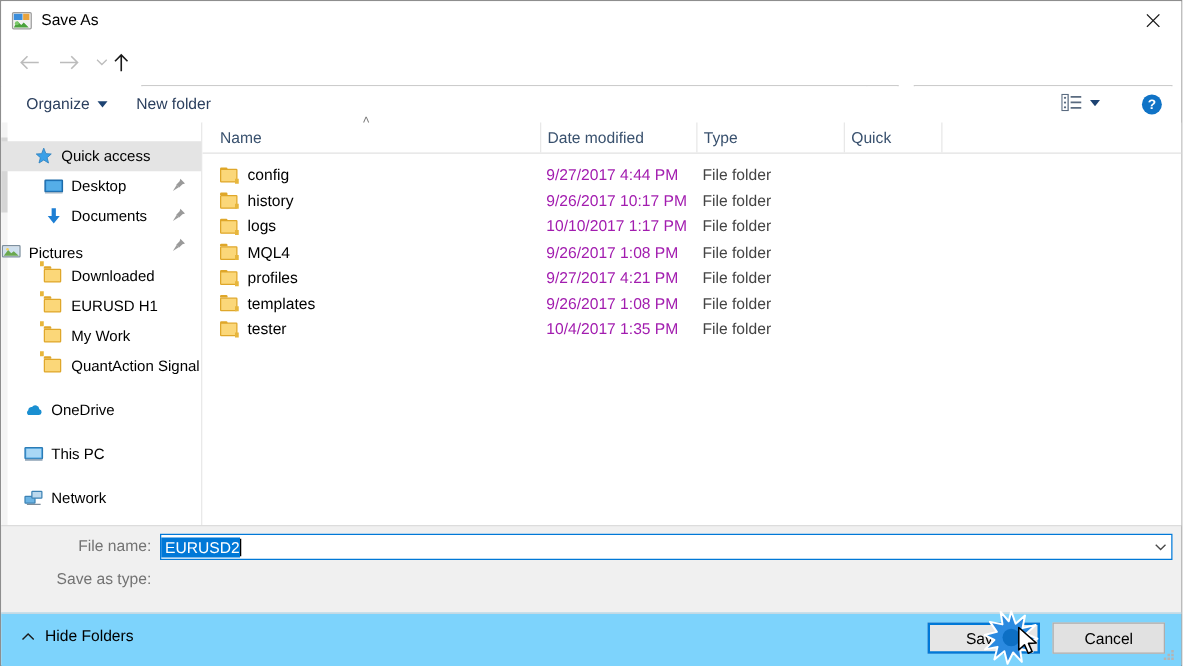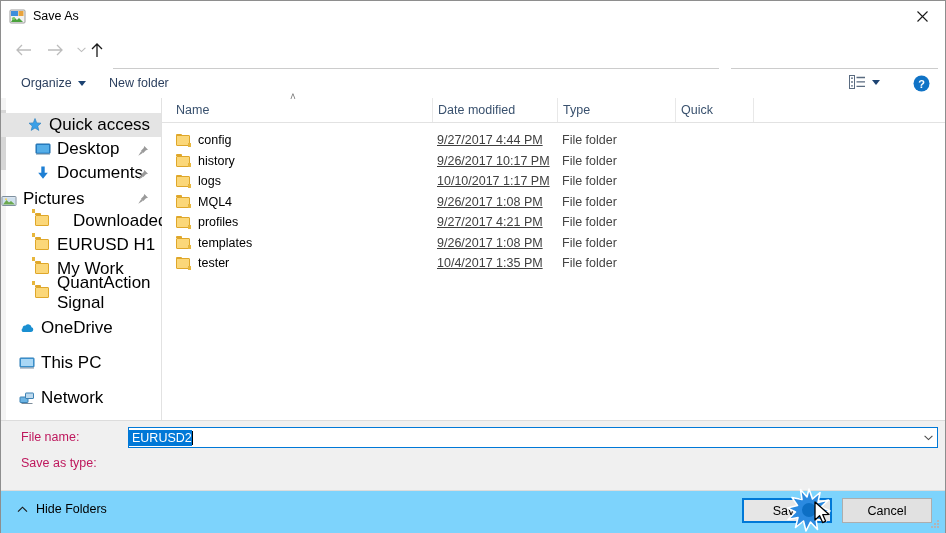"Quick access" .side-item { font-size: 17px -> 12px }
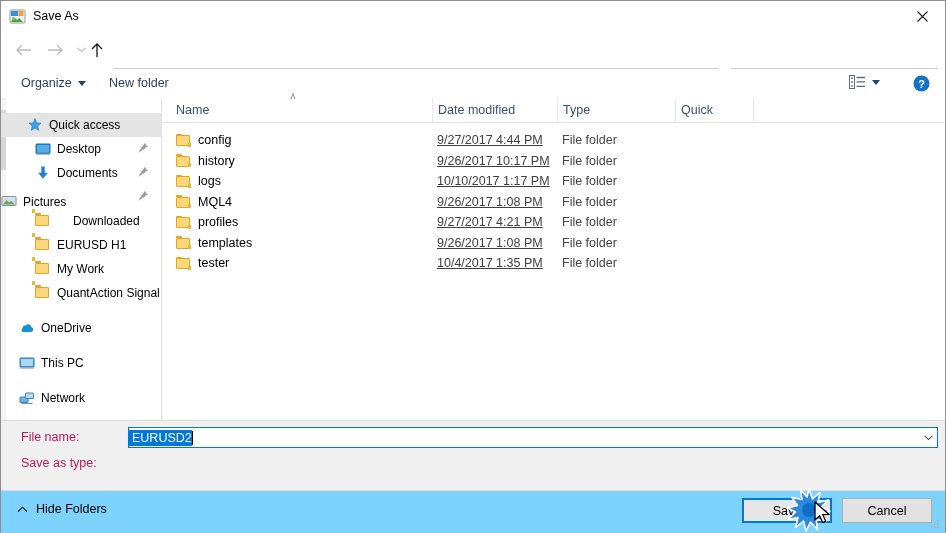"9/27/2017 4:44 PM" .cell-date { color: #404040 -> #a21caf; text-decoration: underline -> none }
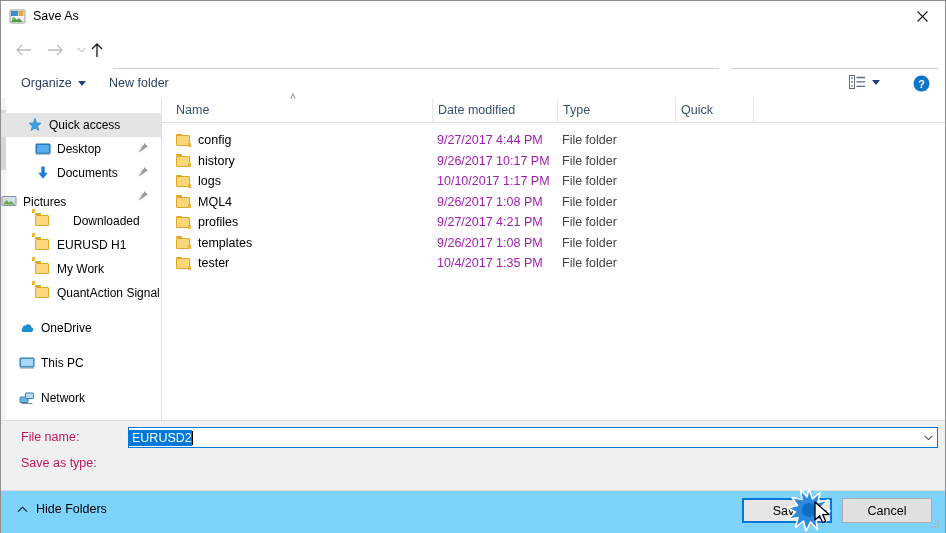"Downloaded" div.side-item { gap: 16px -> none }
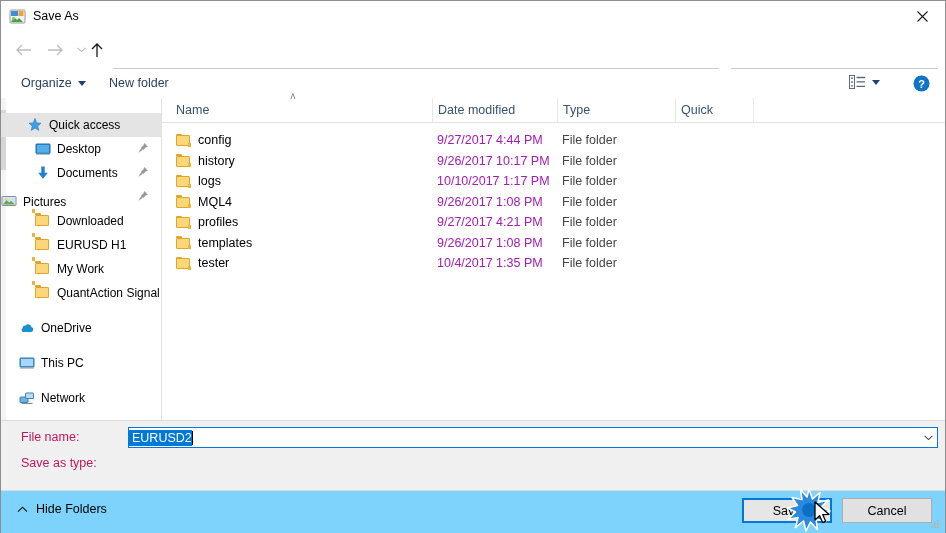"File name:" .lbl { color: #be185d -> #737373; text-align: left -> right }
